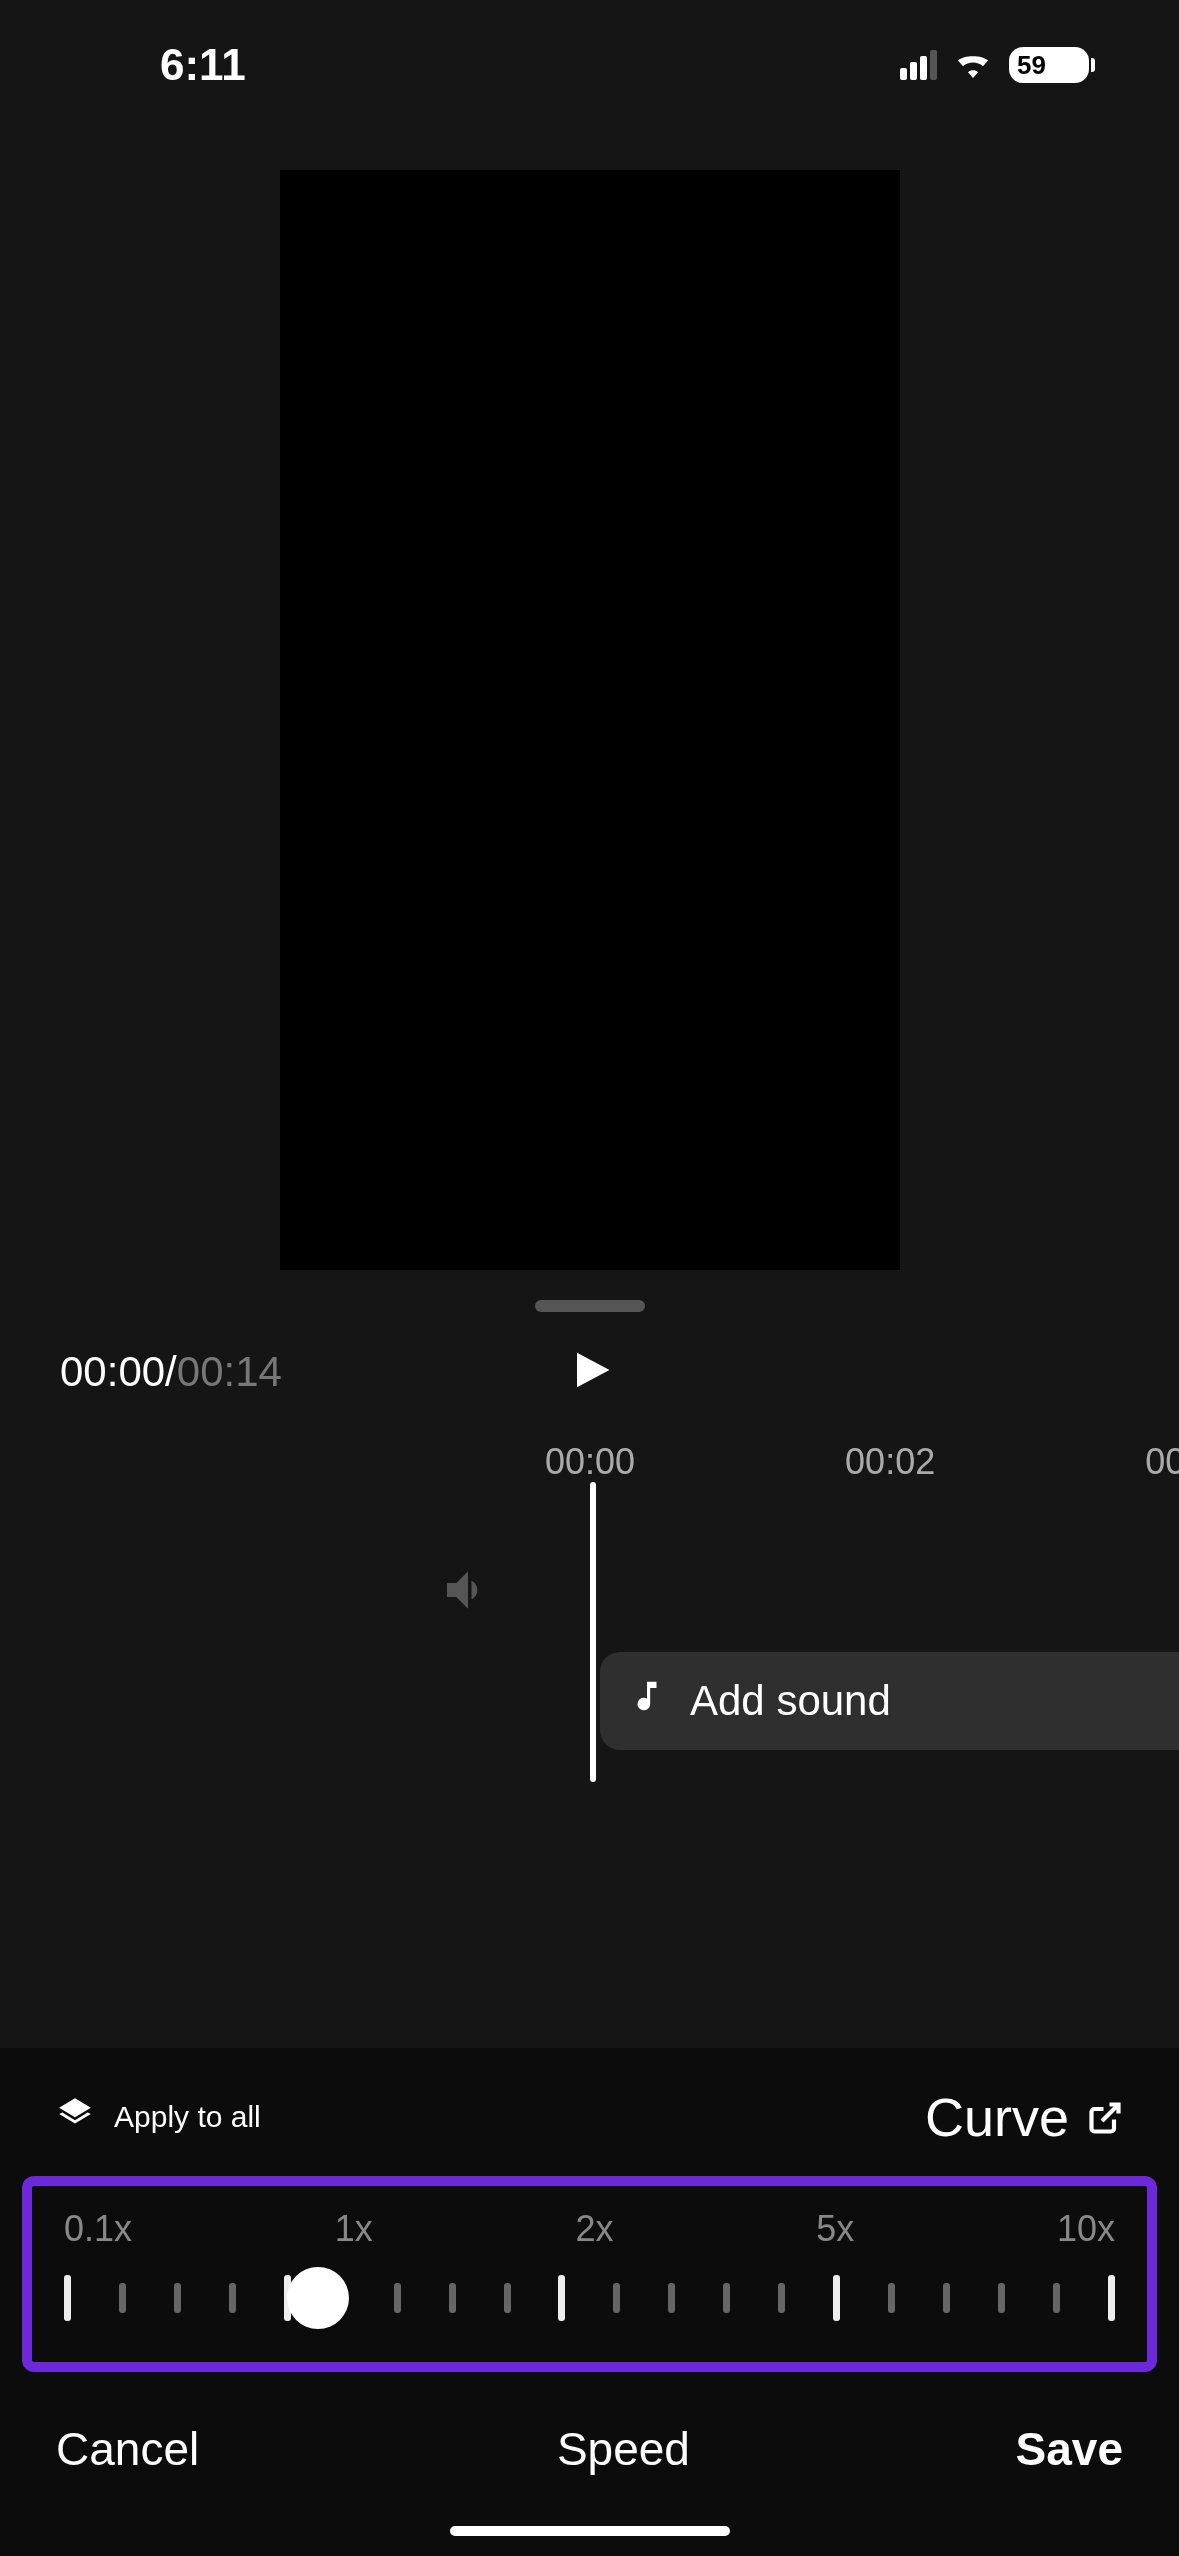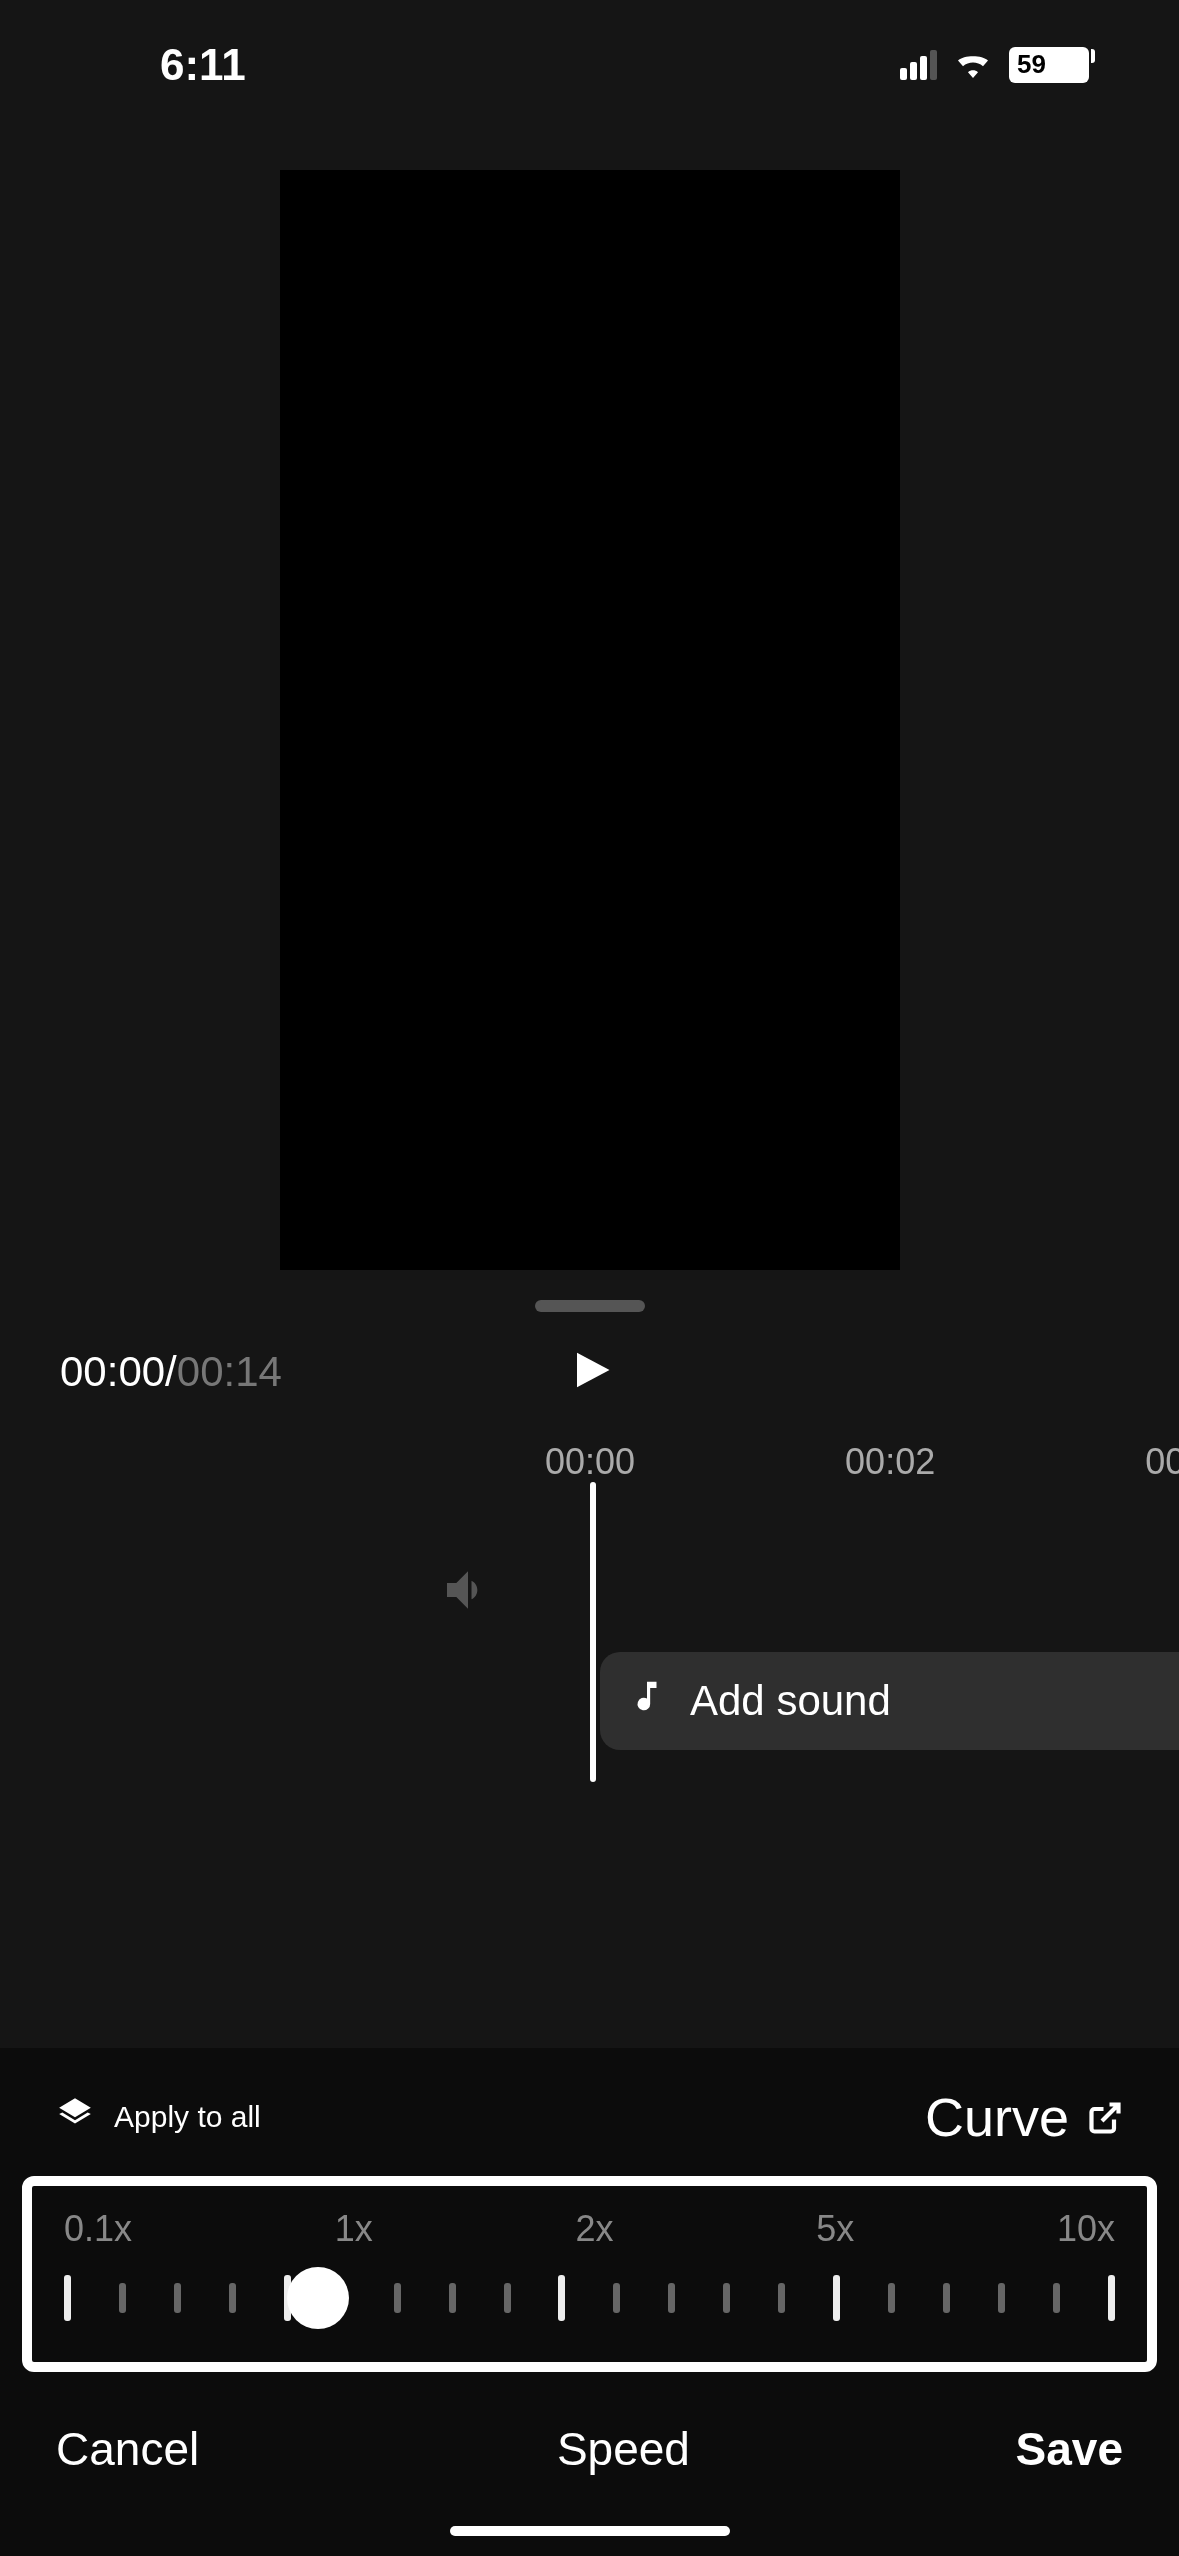"59" .battery { align-items: flex-start -> center; border-radius: 6px -> 14px }
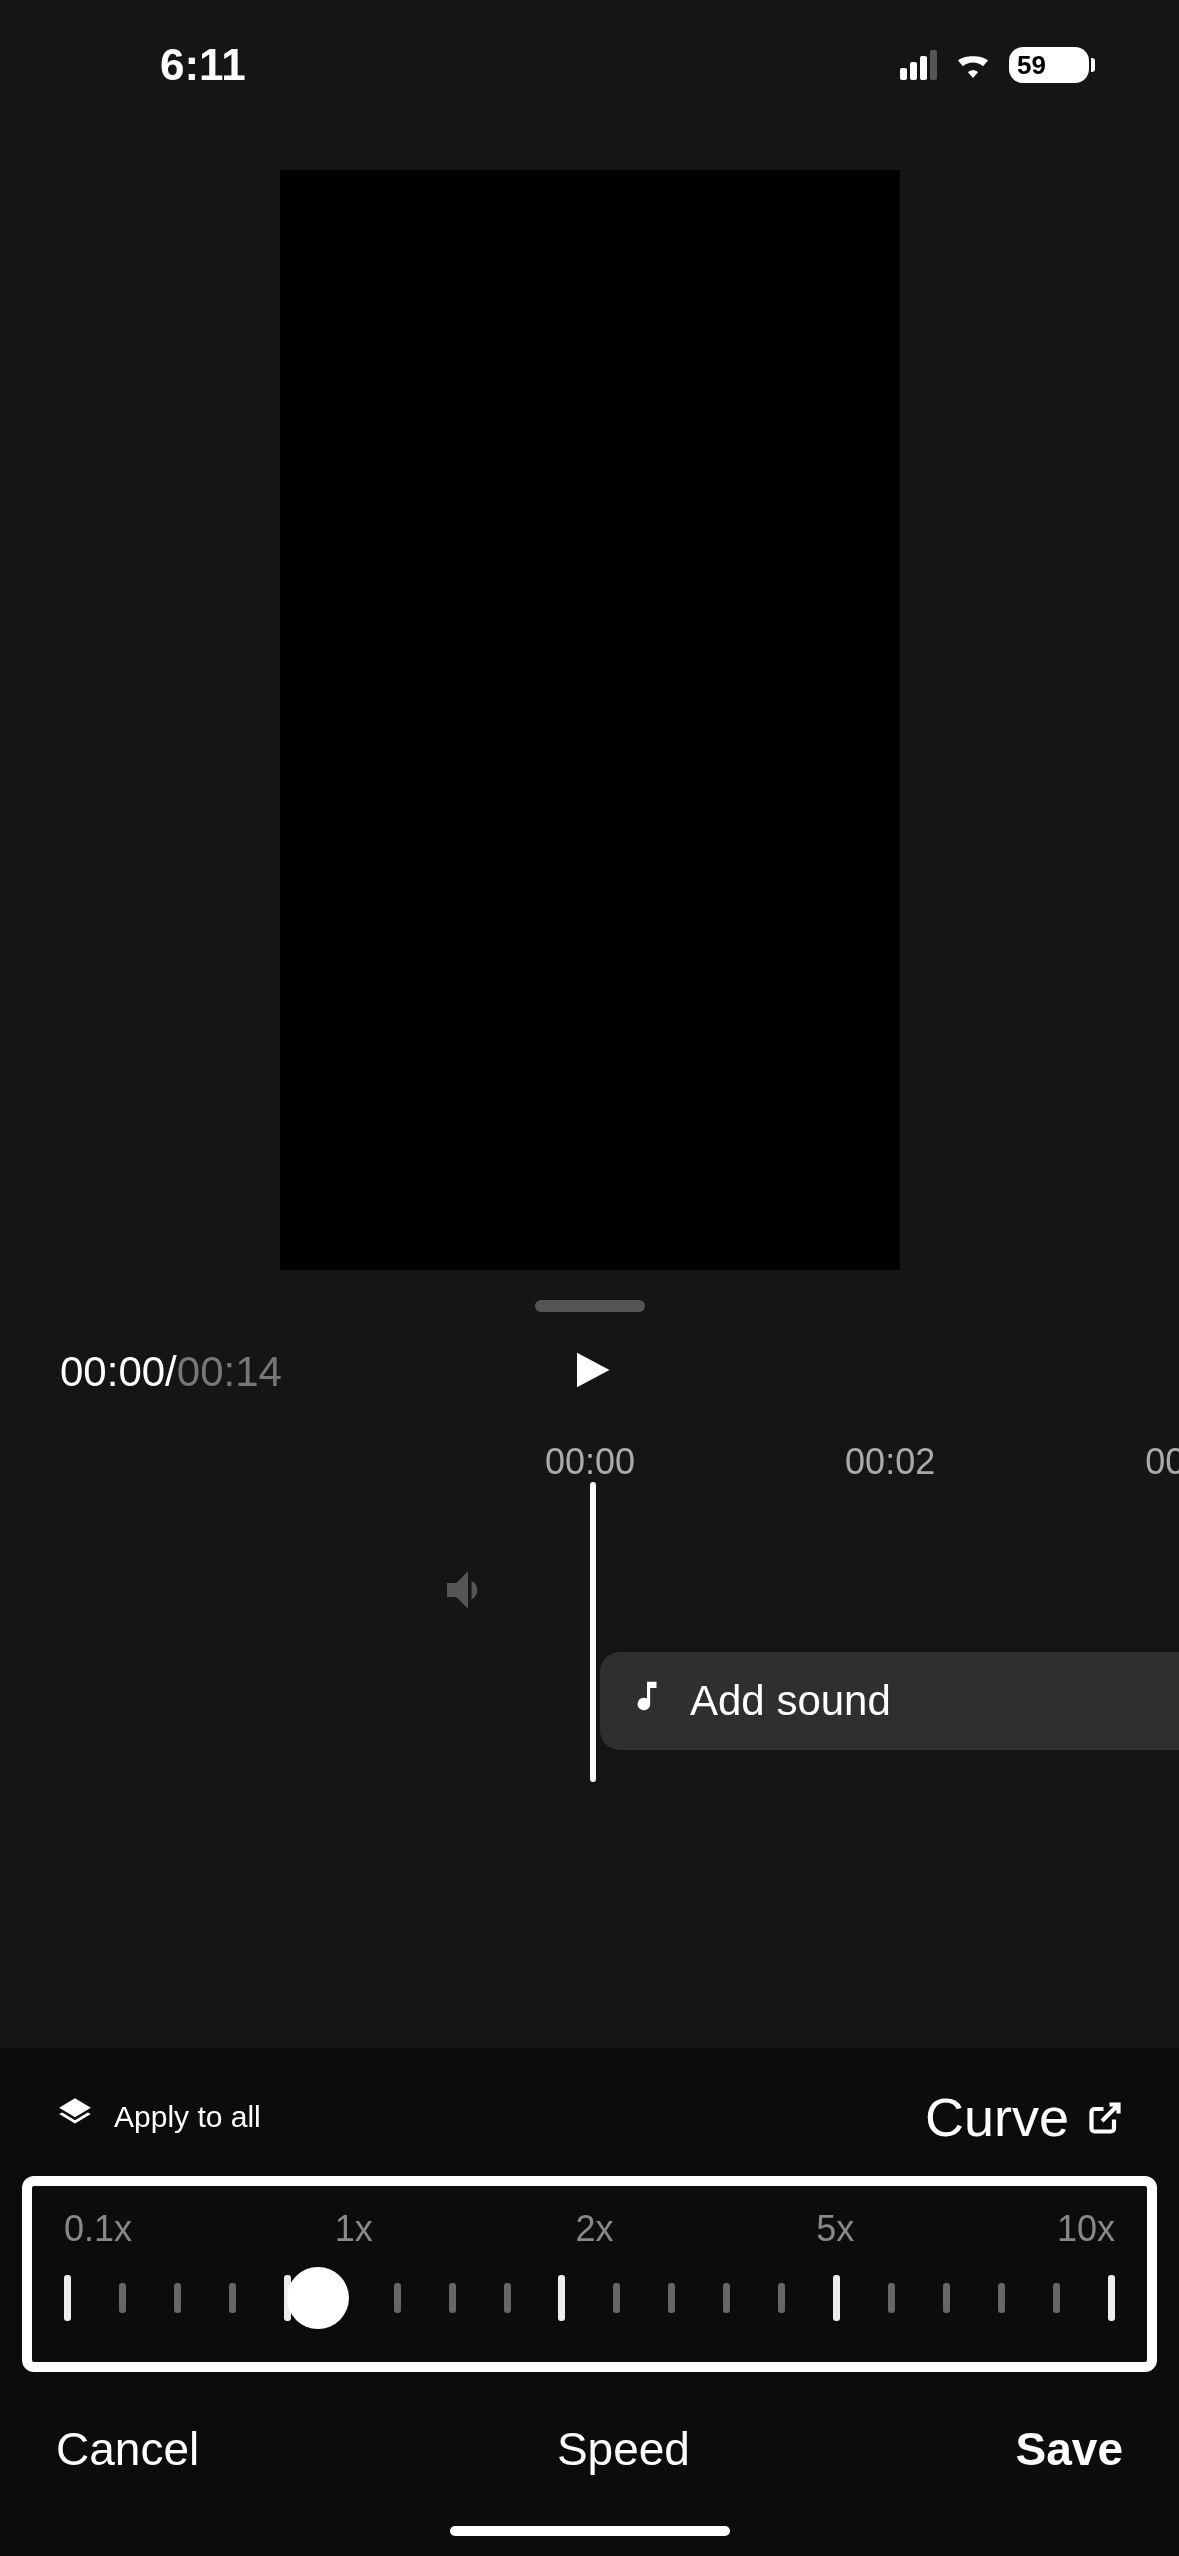"0.1x" .slider-outline { border: 10px solid #ffffff -> 10px solid #6d28d9 }
